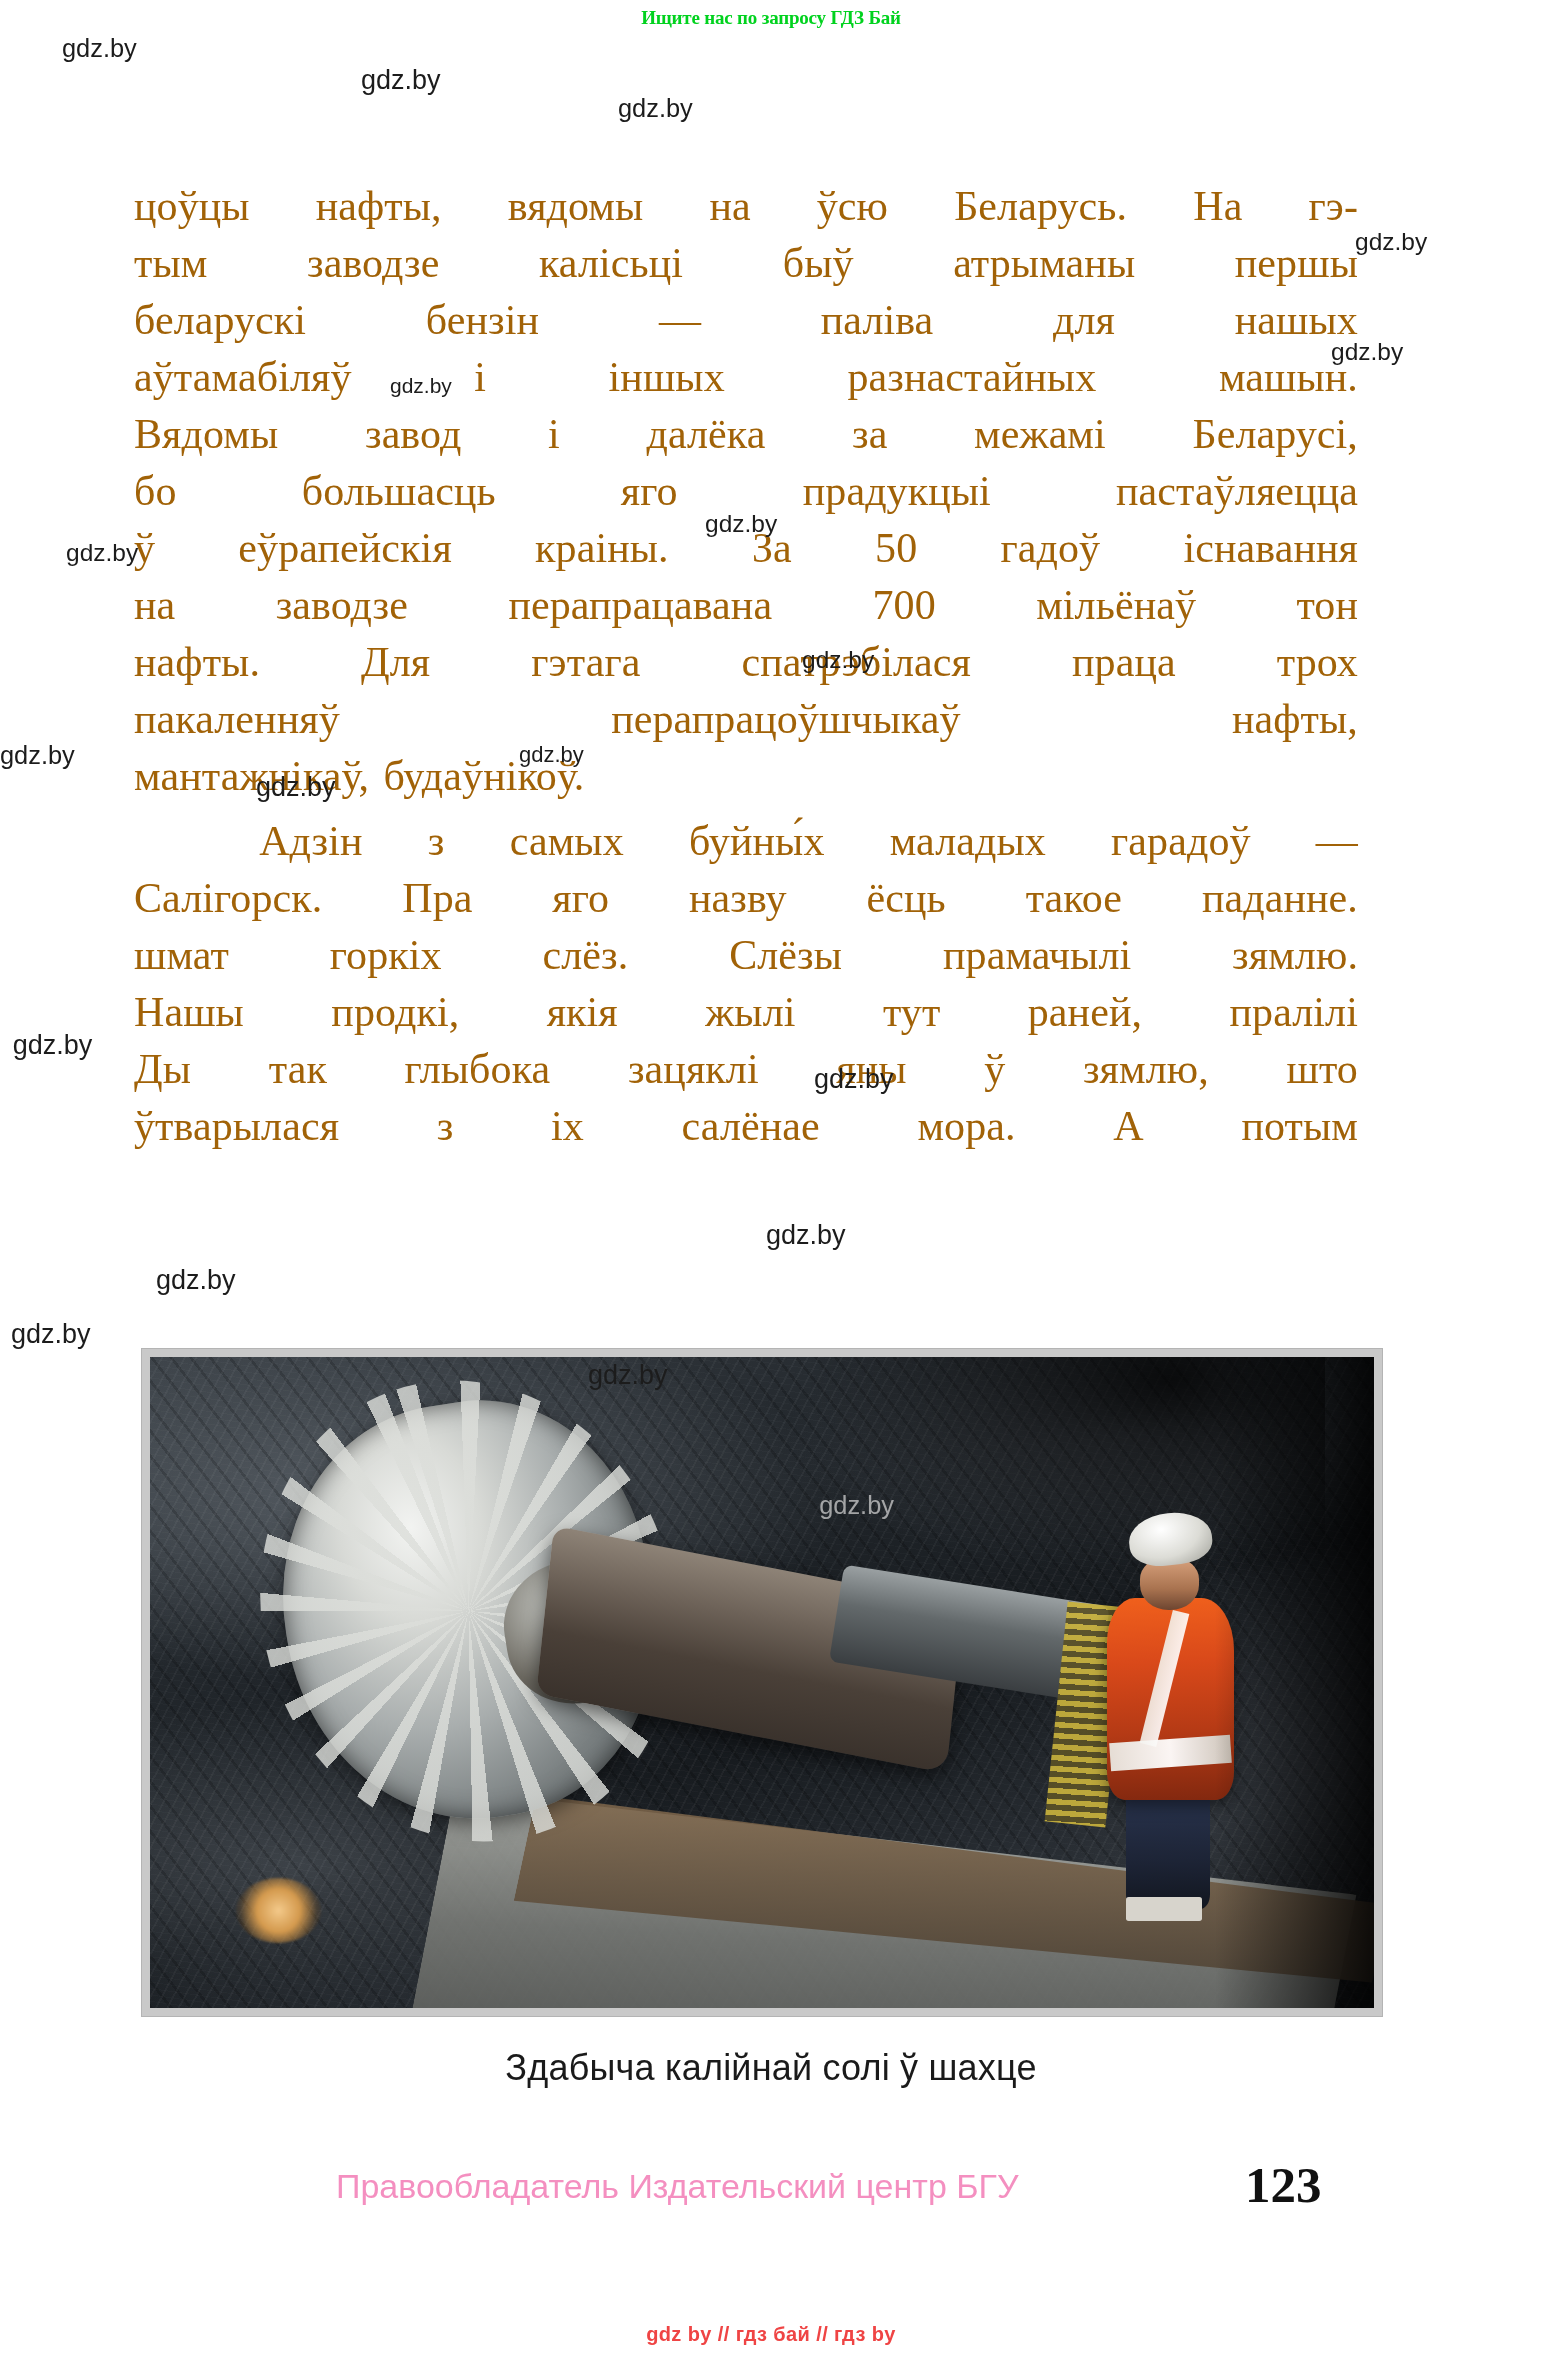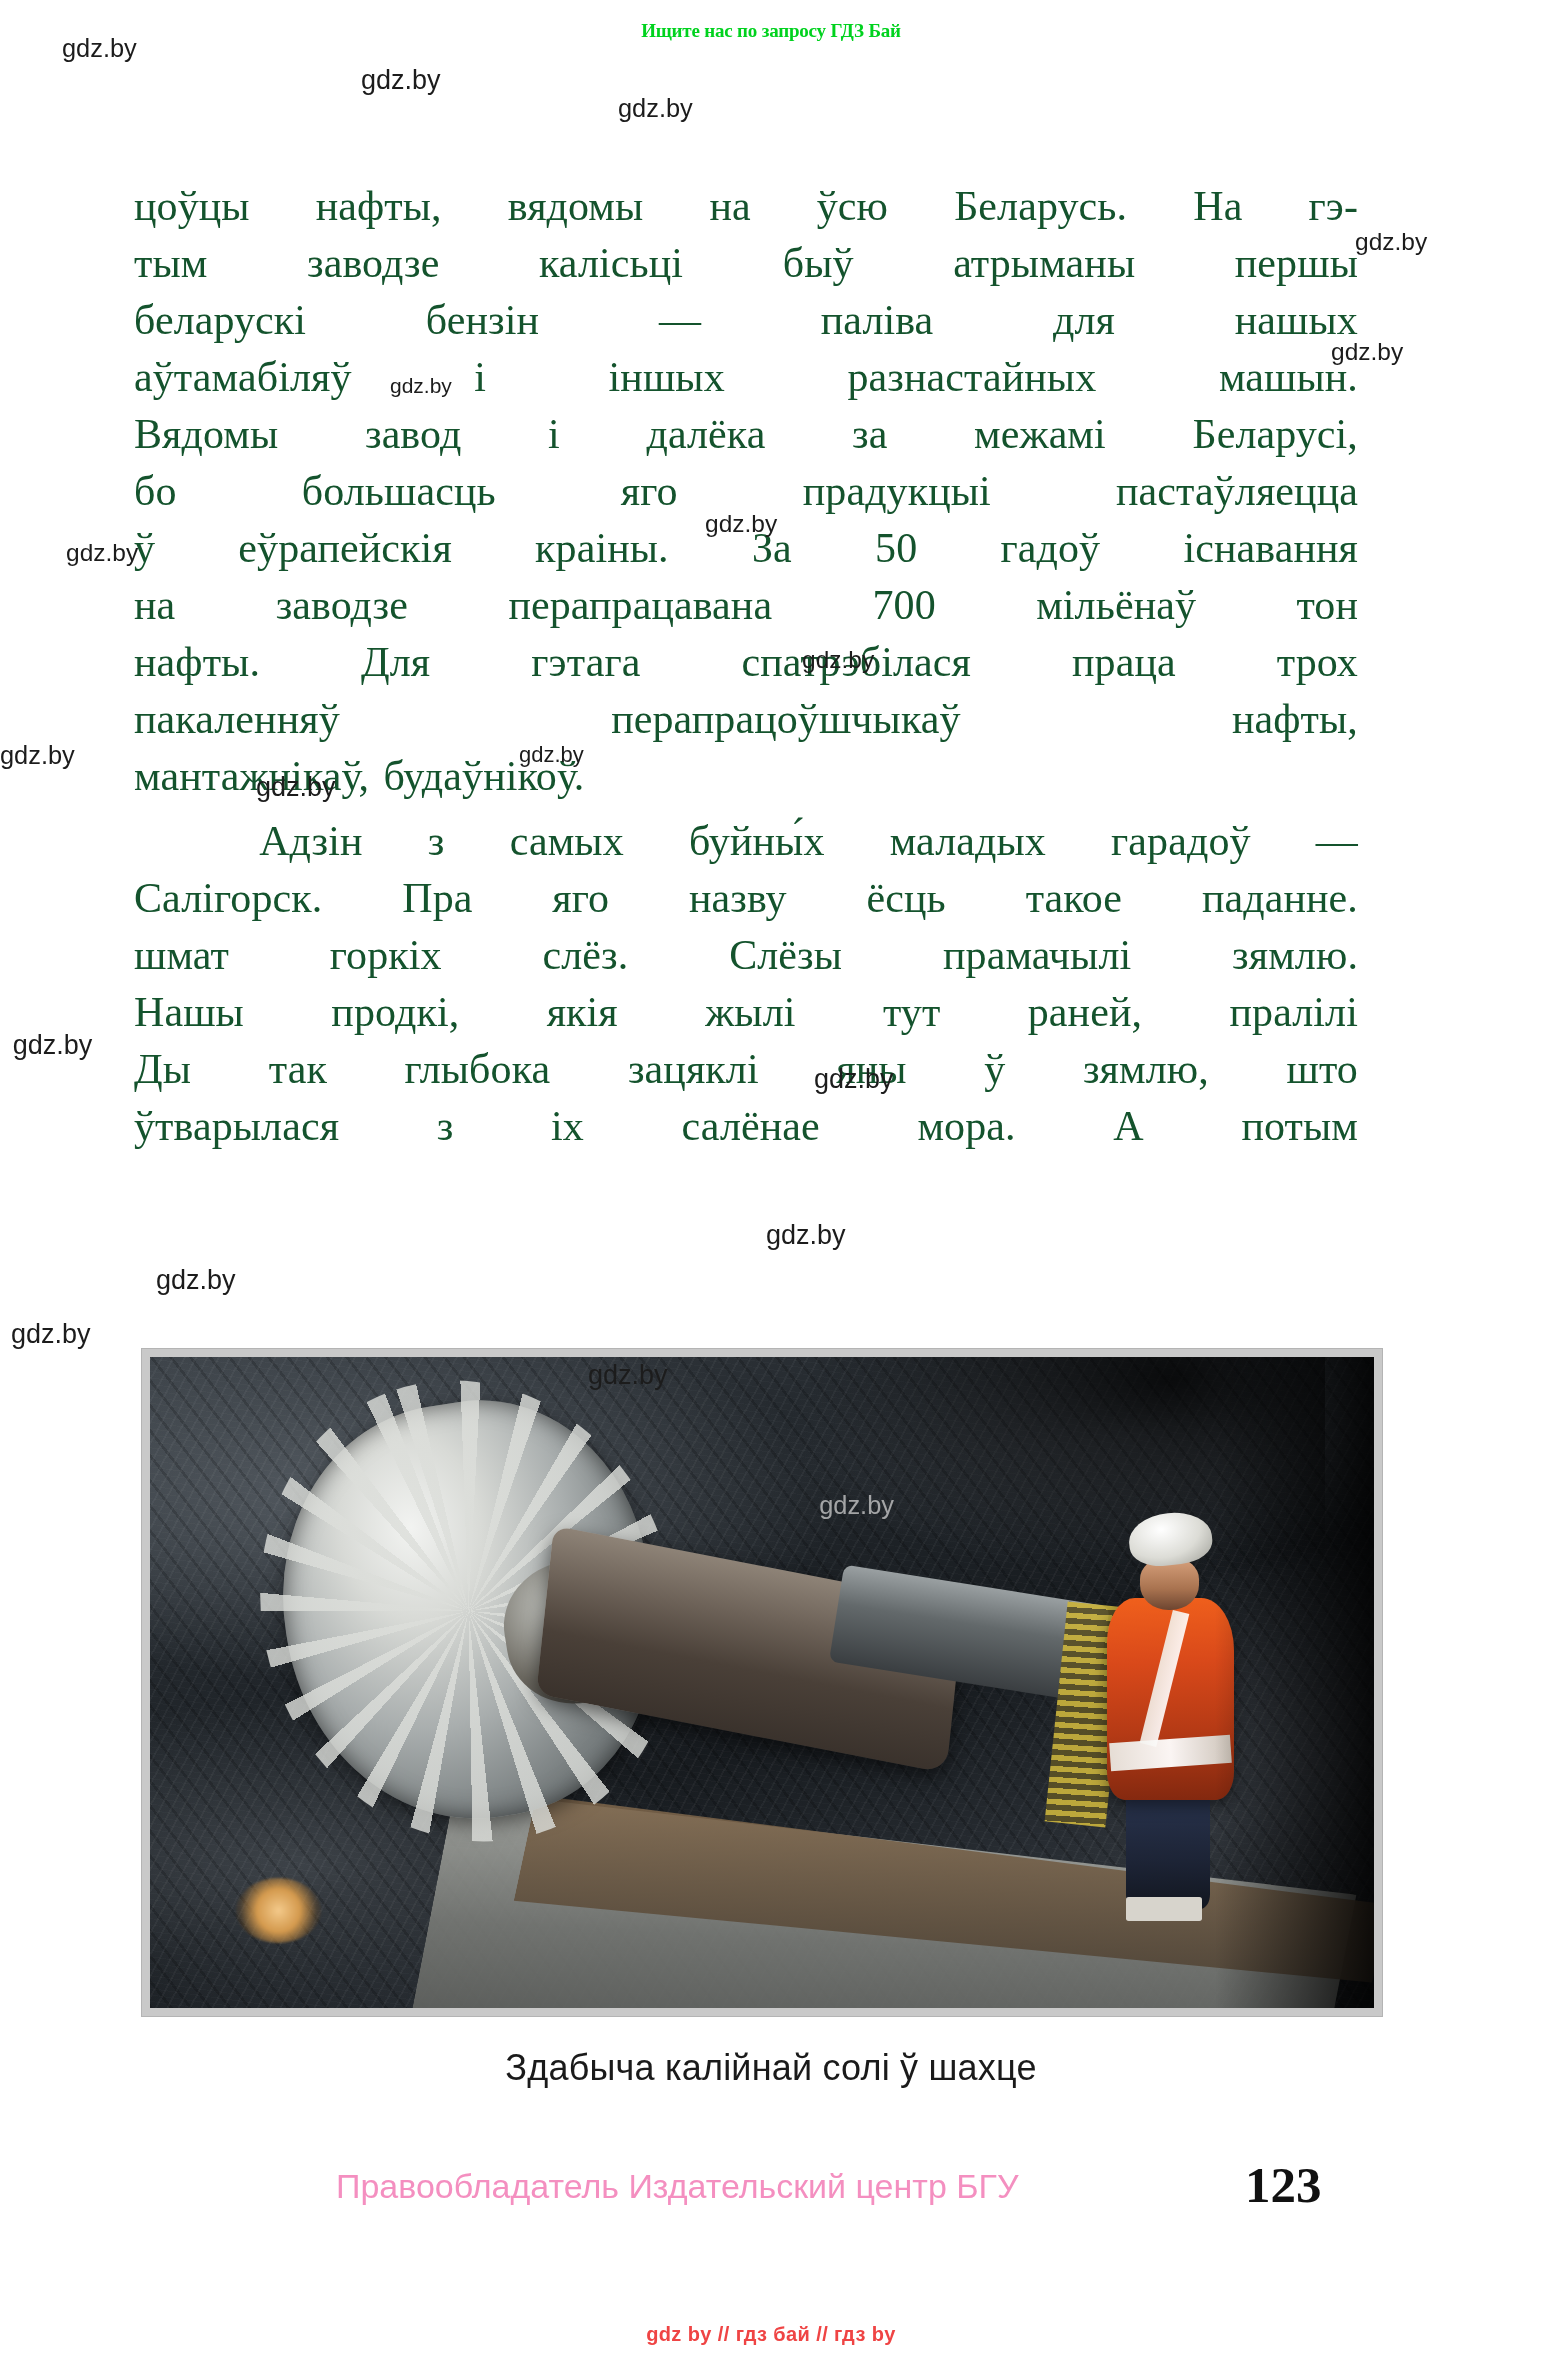"Ищите нас по запросу ГДЗ" .promo-banner { top: 20px -> 7px }
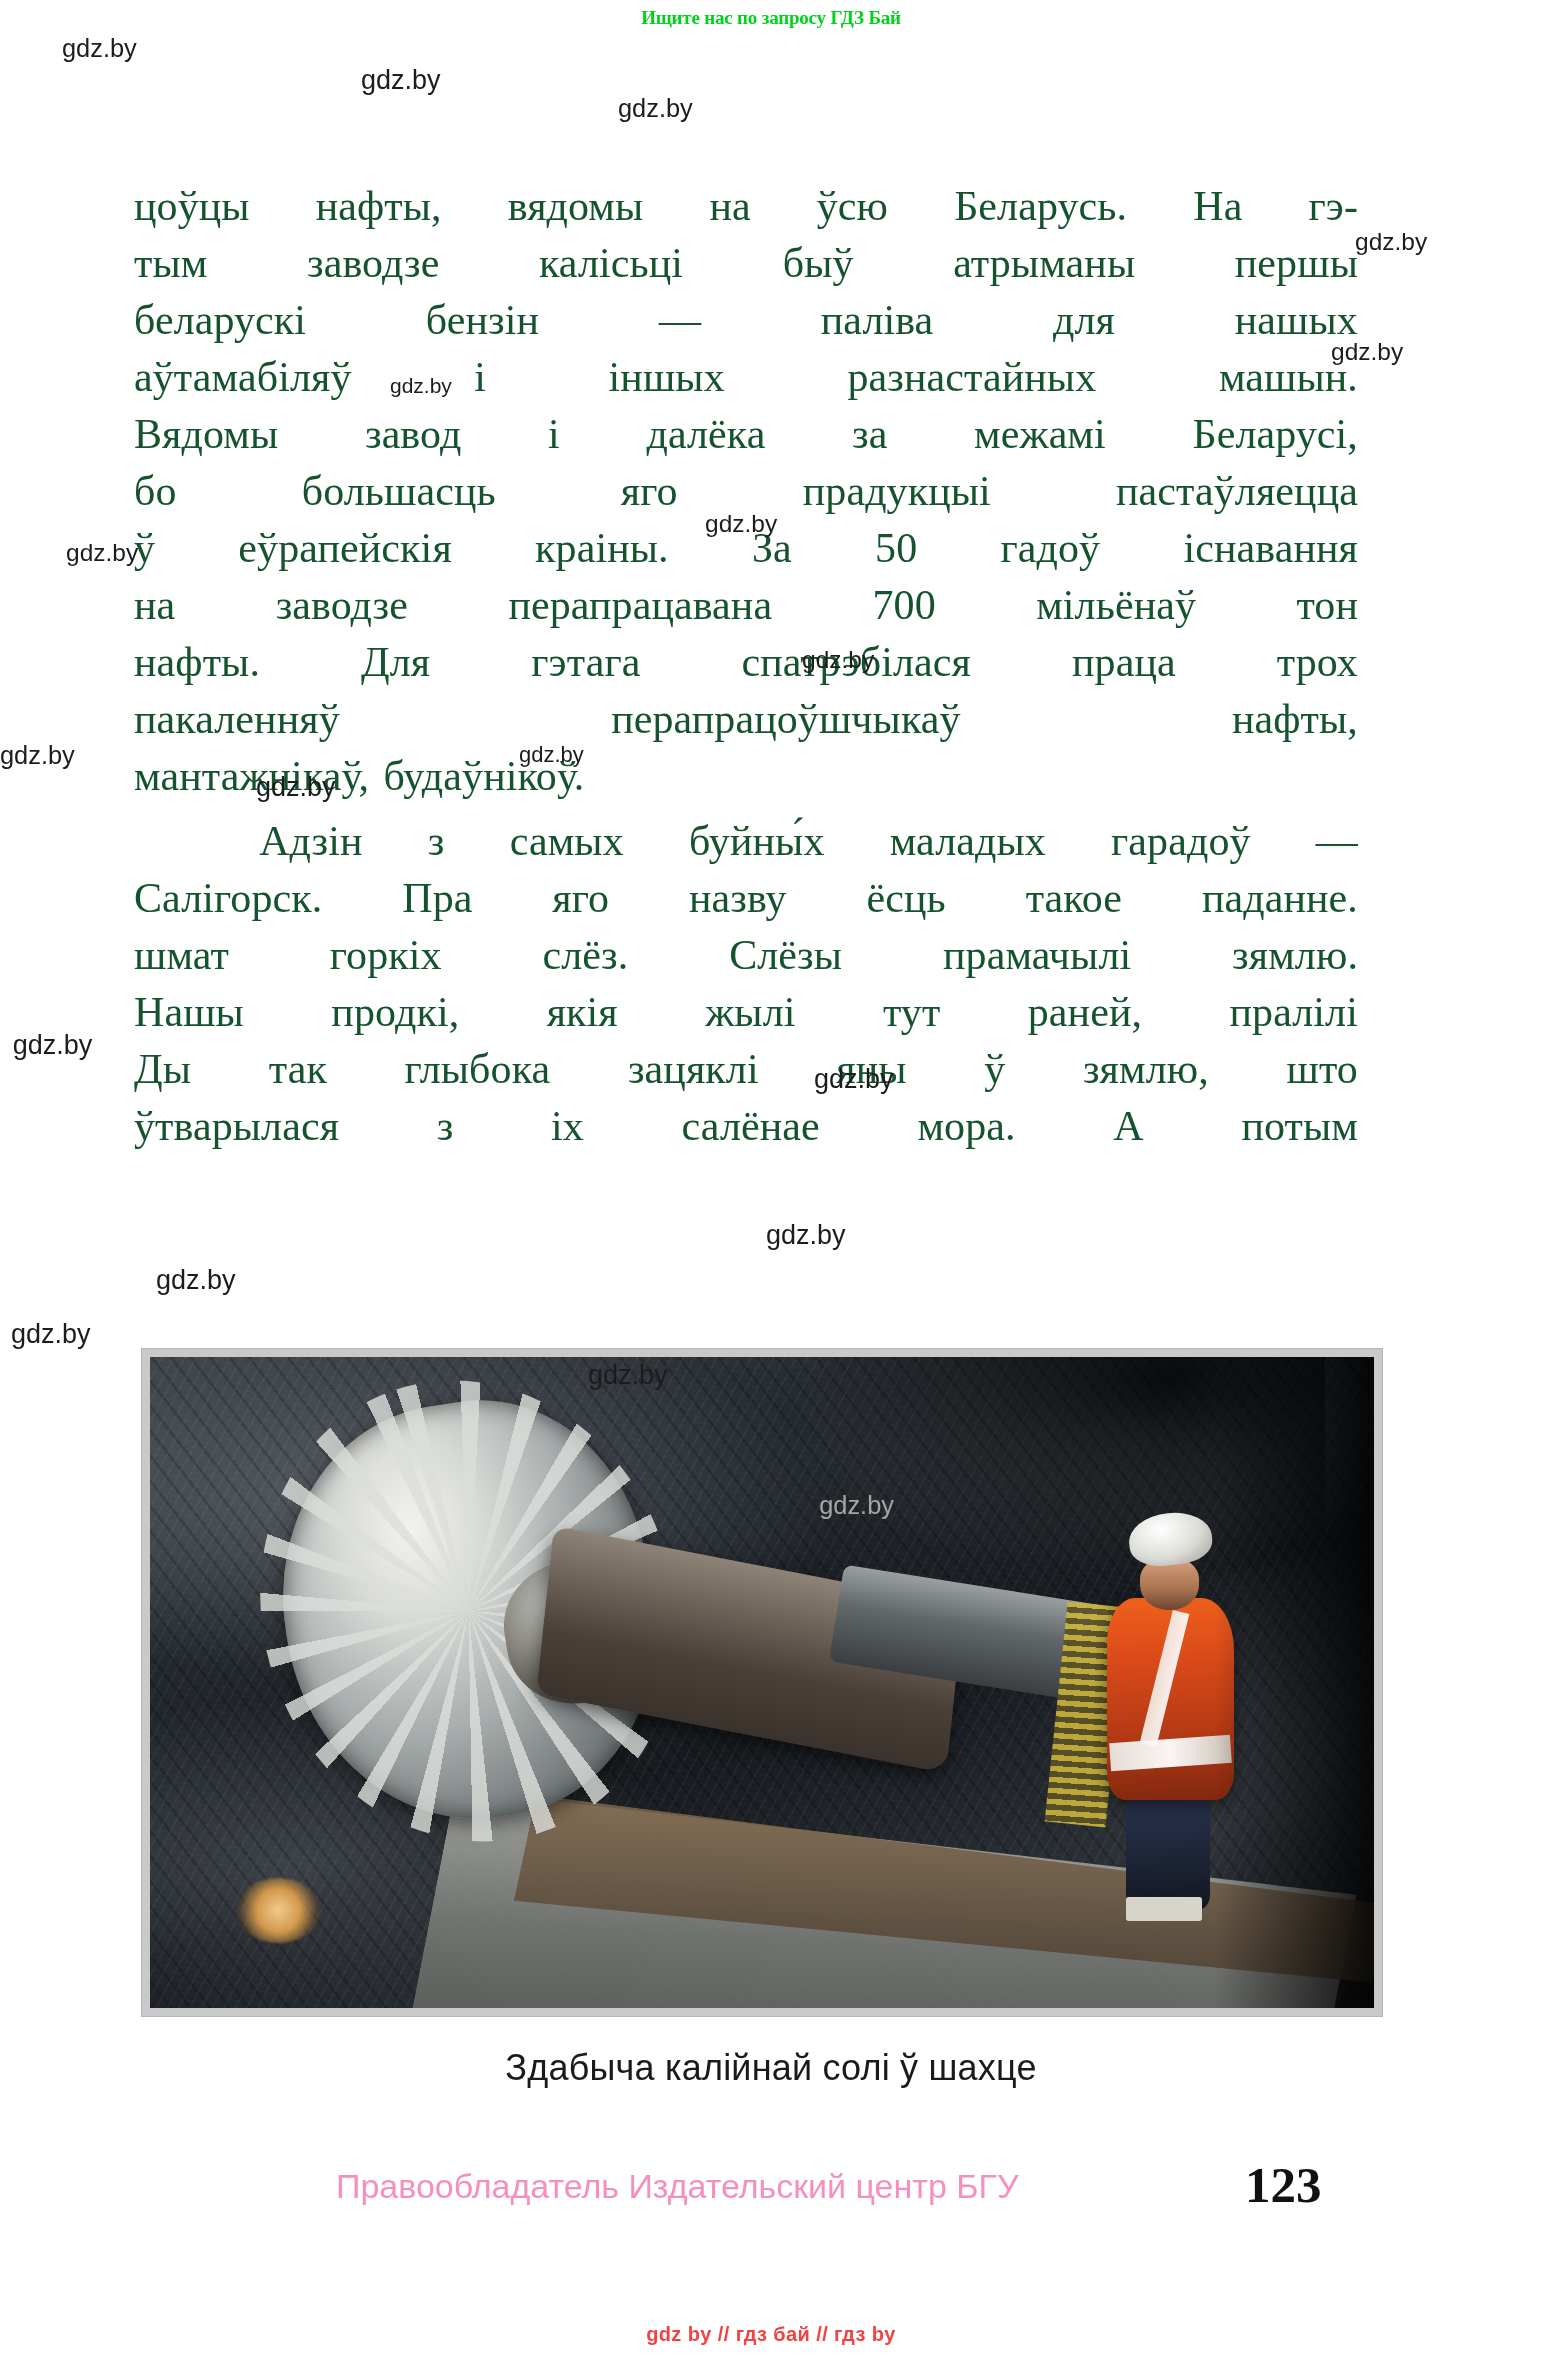"цоўцы" .para { color: #14532d -> #a16207 }
